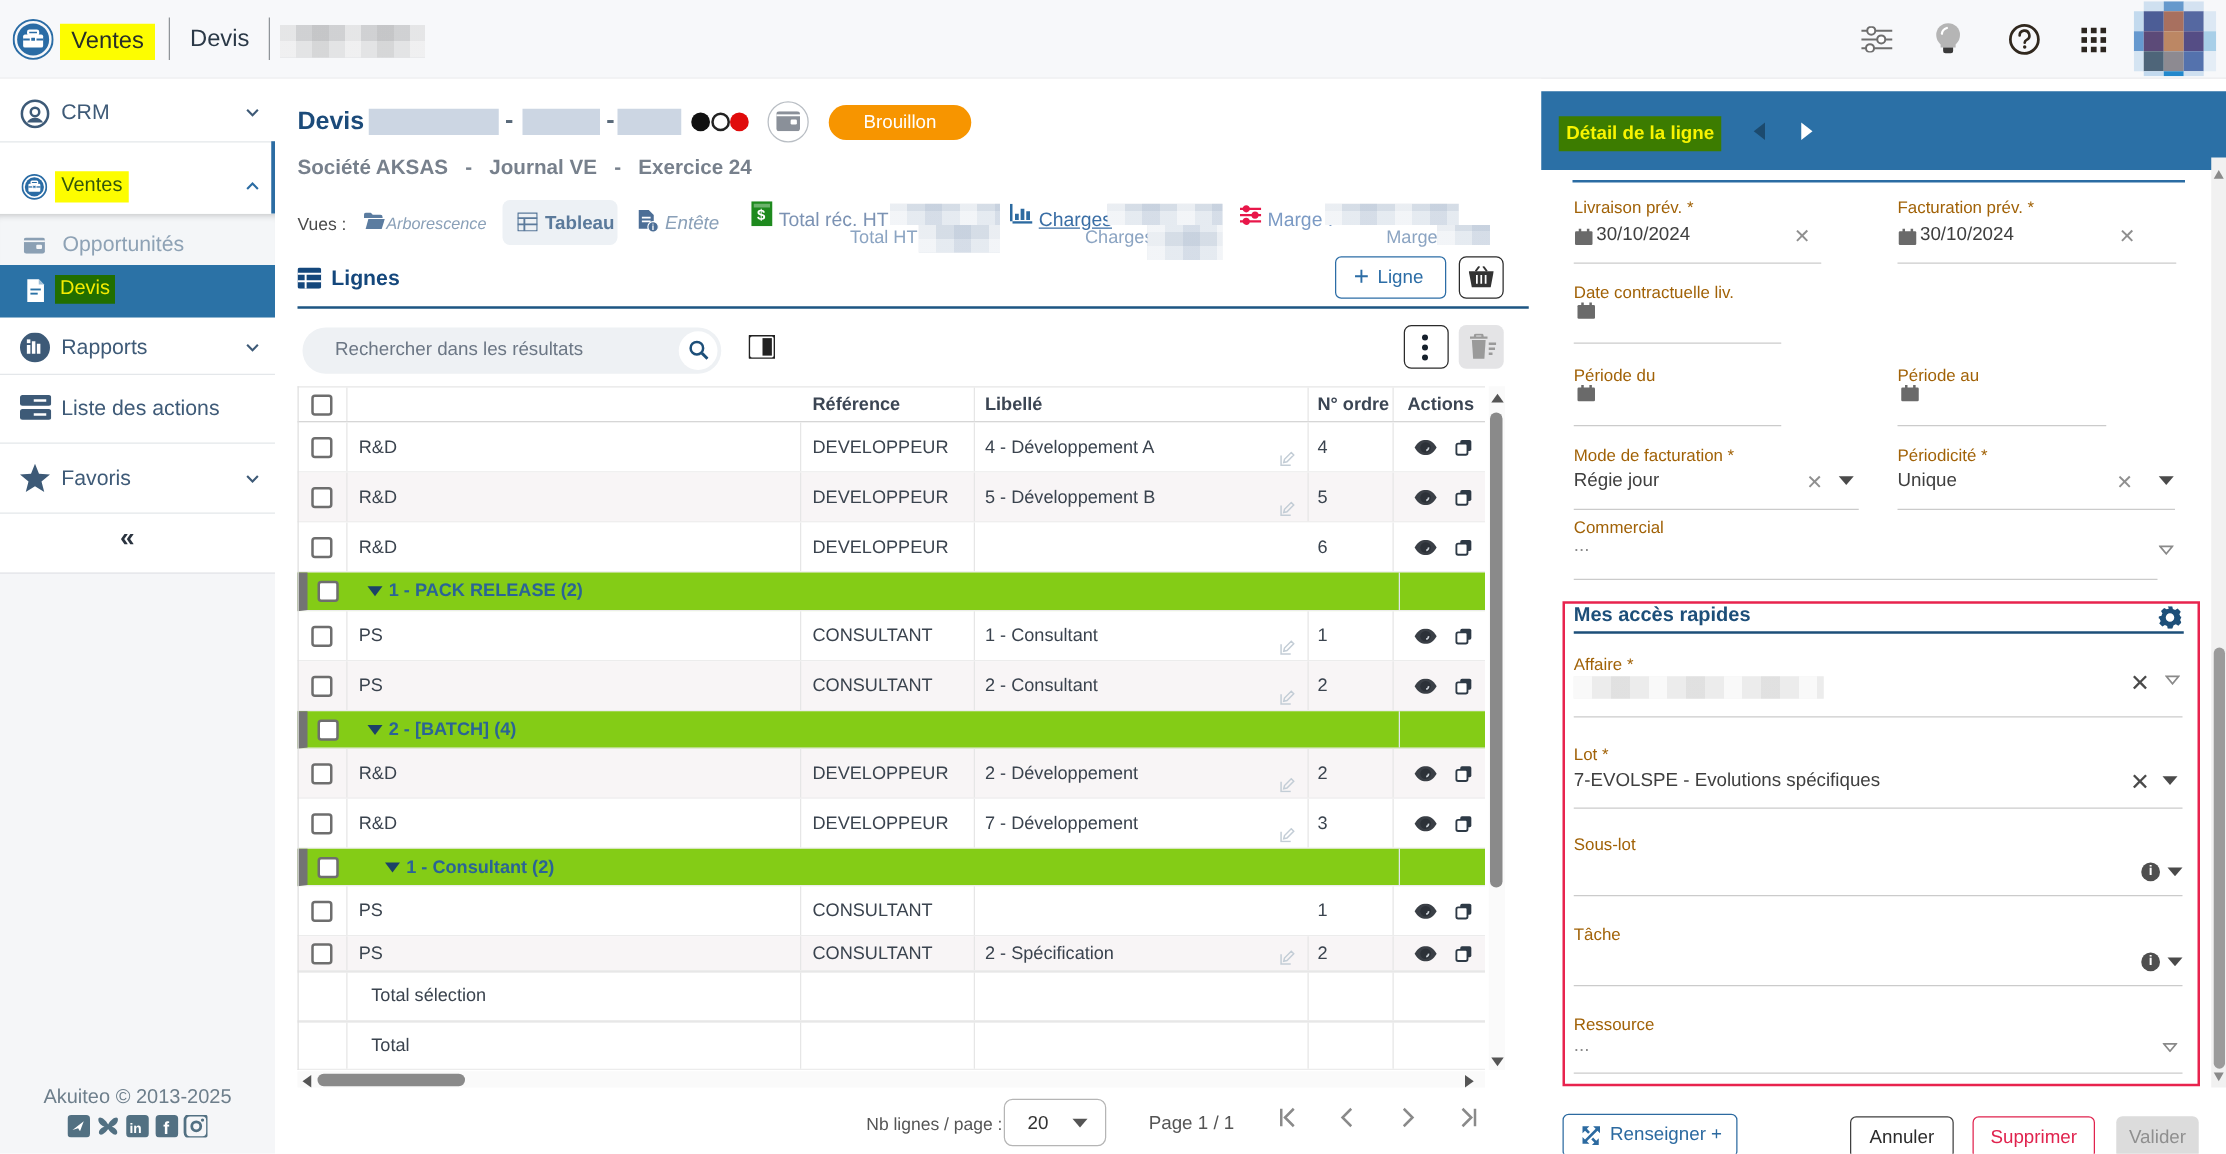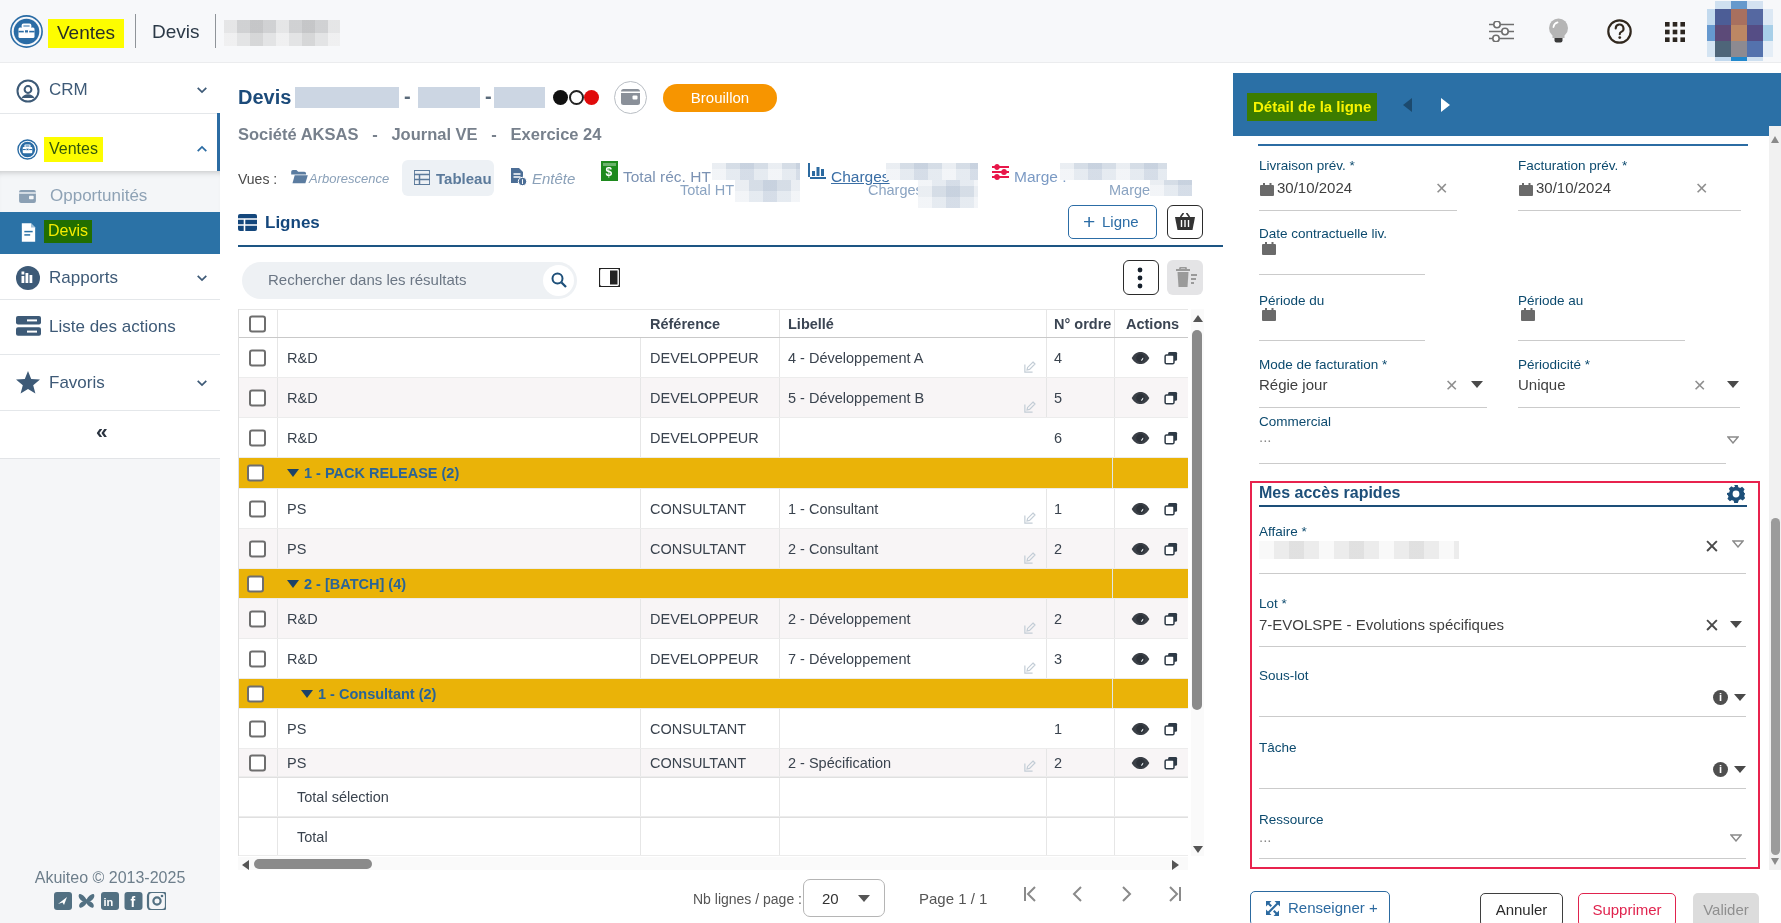"Livraison prév. *" .lbl { color: #0c4a6e -> #a16207 }
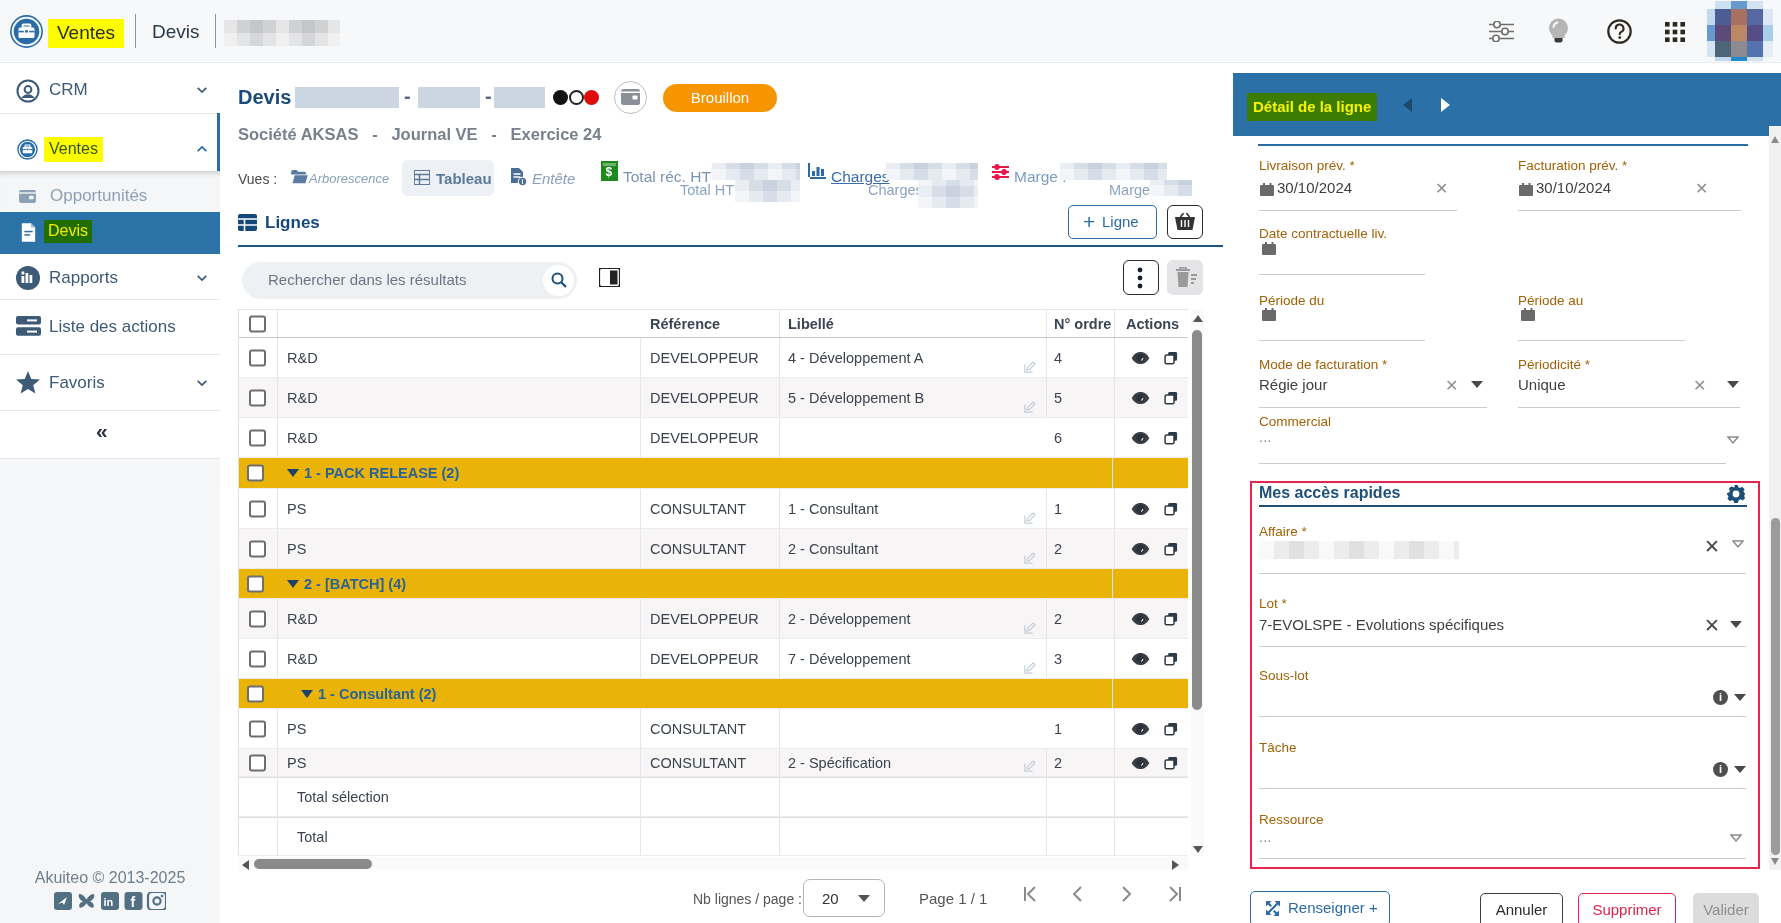"1 - PACK RELEASE (2)" .grow { background: #eab308 -> #84cc16; border-left: 1px solid #737373 -> 8px solid #737373 }
